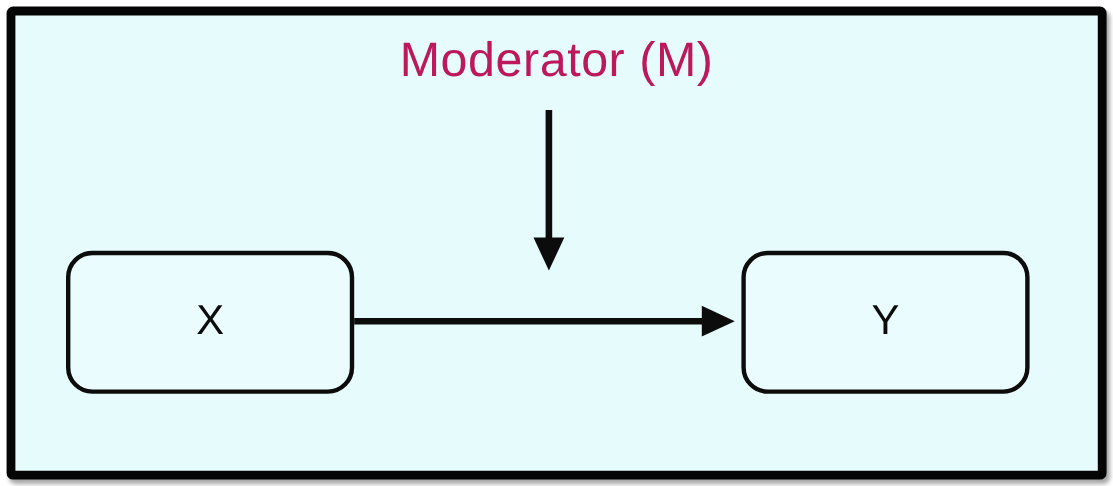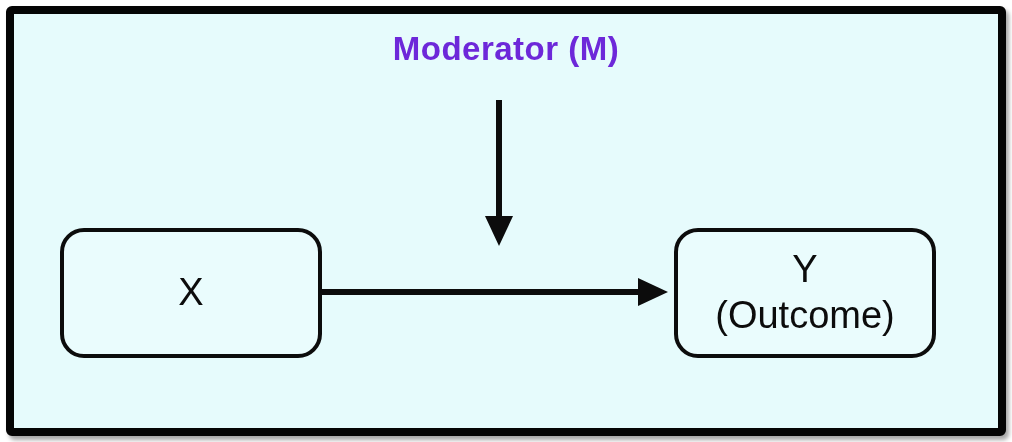"Moderator (M)" .diagram-title { color: #6d28d9 -> #be185d; font-size: 33px -> 44px; font-weight: 700 -> 400 }
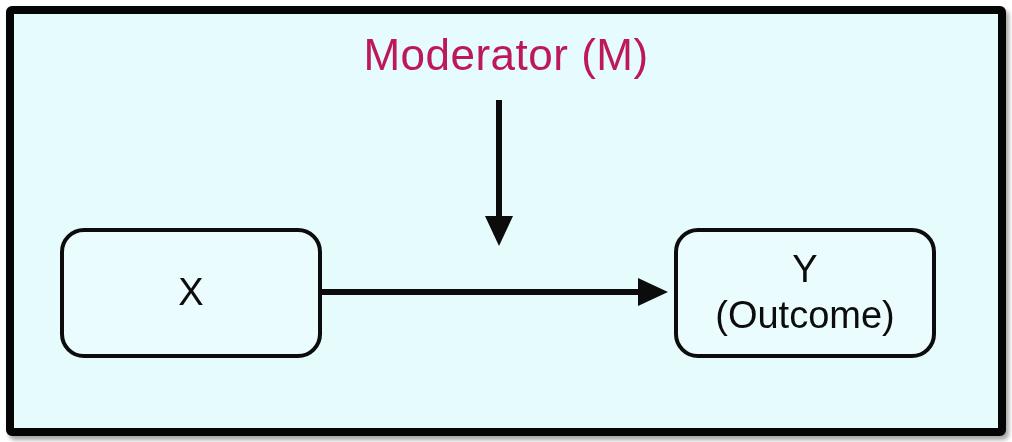"(Outcome)" span { html: <span>(Outcome)</span> -> none }
